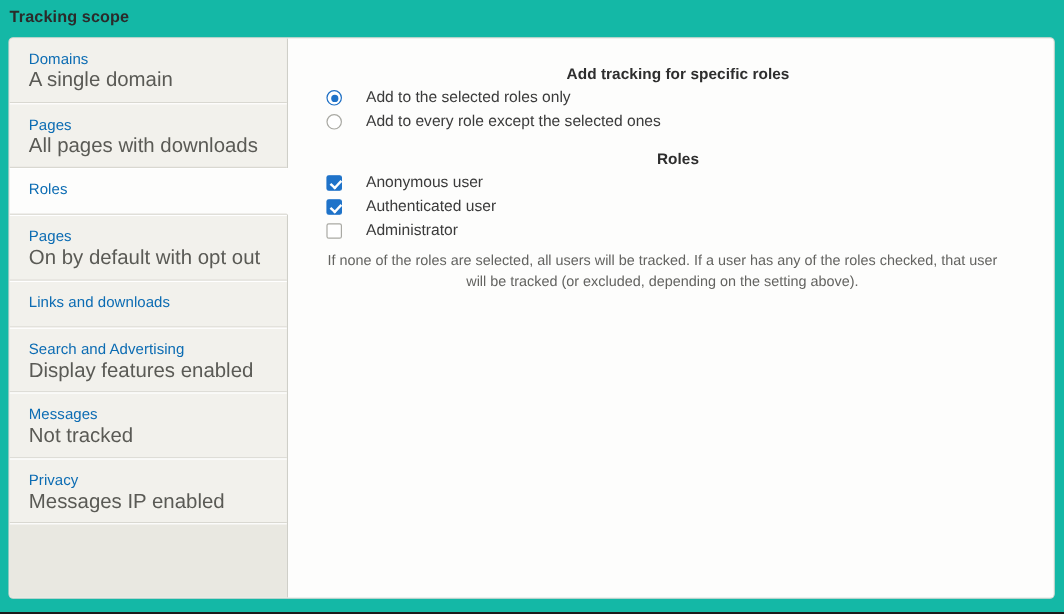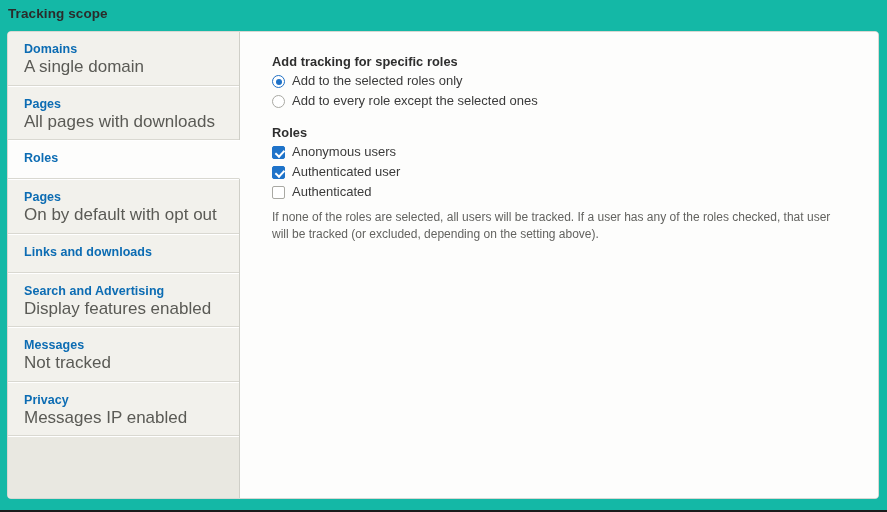"Domains" .vtab-title { font-weight: bold -> normal }
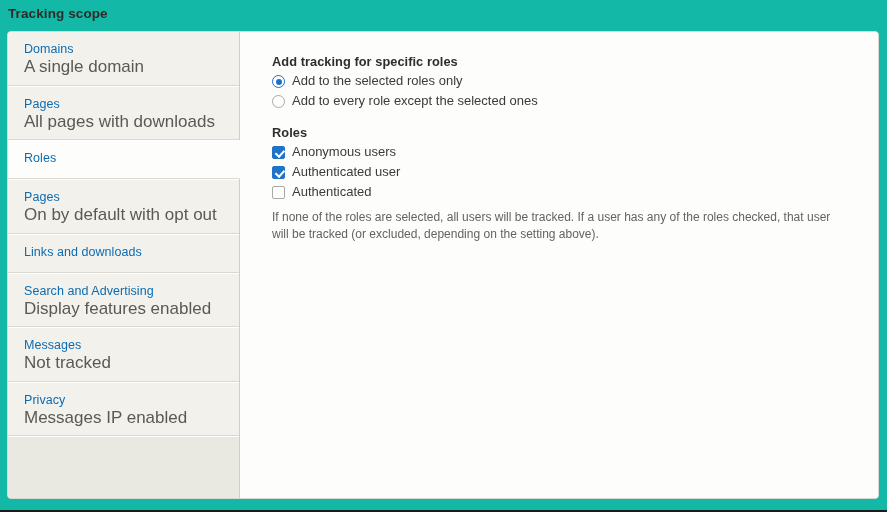"Add tracking for specific roles" .vtabs-pane { text-align: none -> center }
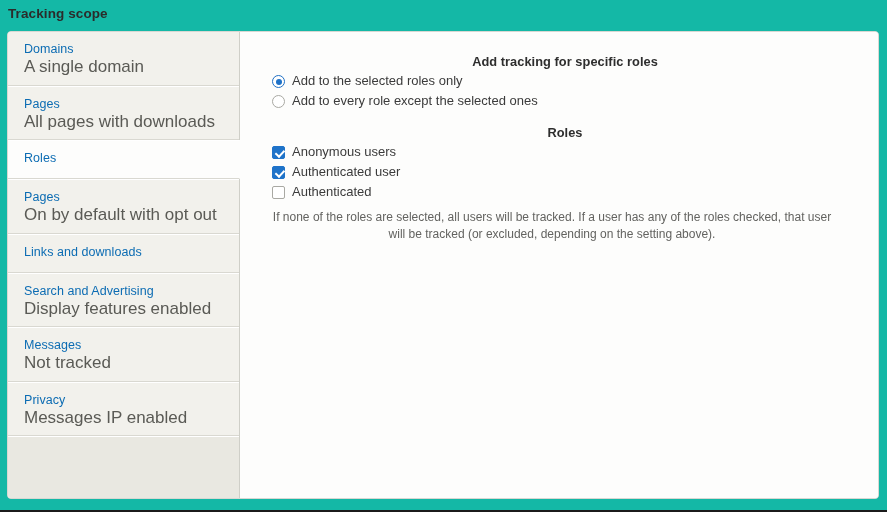"Add to the selected roles" .opt-label { padding-left: 7px -> 20px }
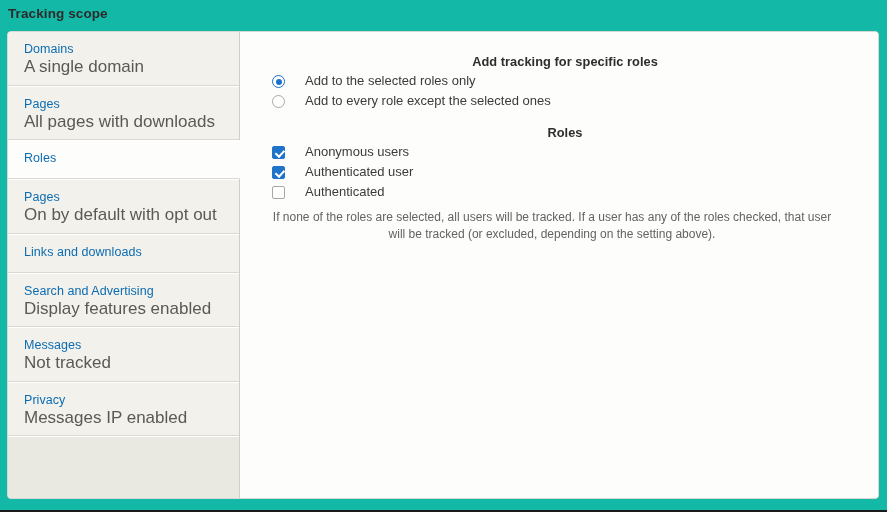"Anonymous users" span.opt-label { text: users -> user }
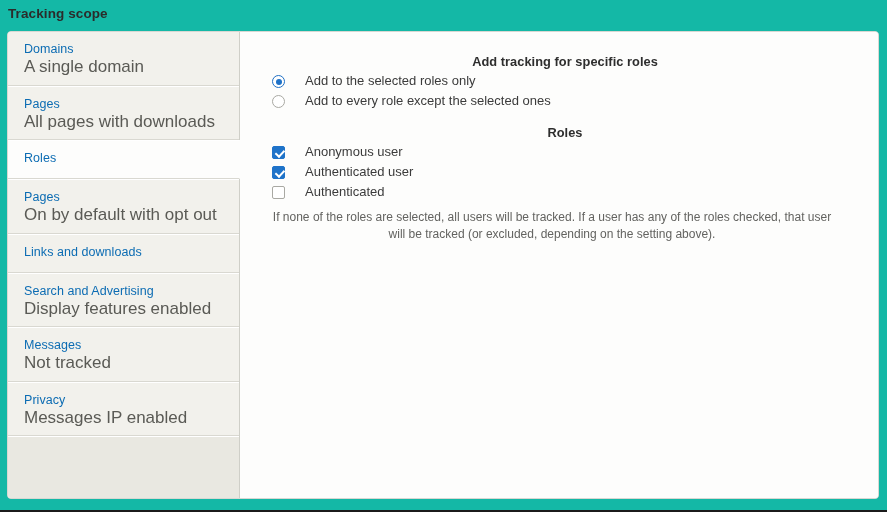"Authenticated" span.opt-label { text: Authenticated -> Administrator }
